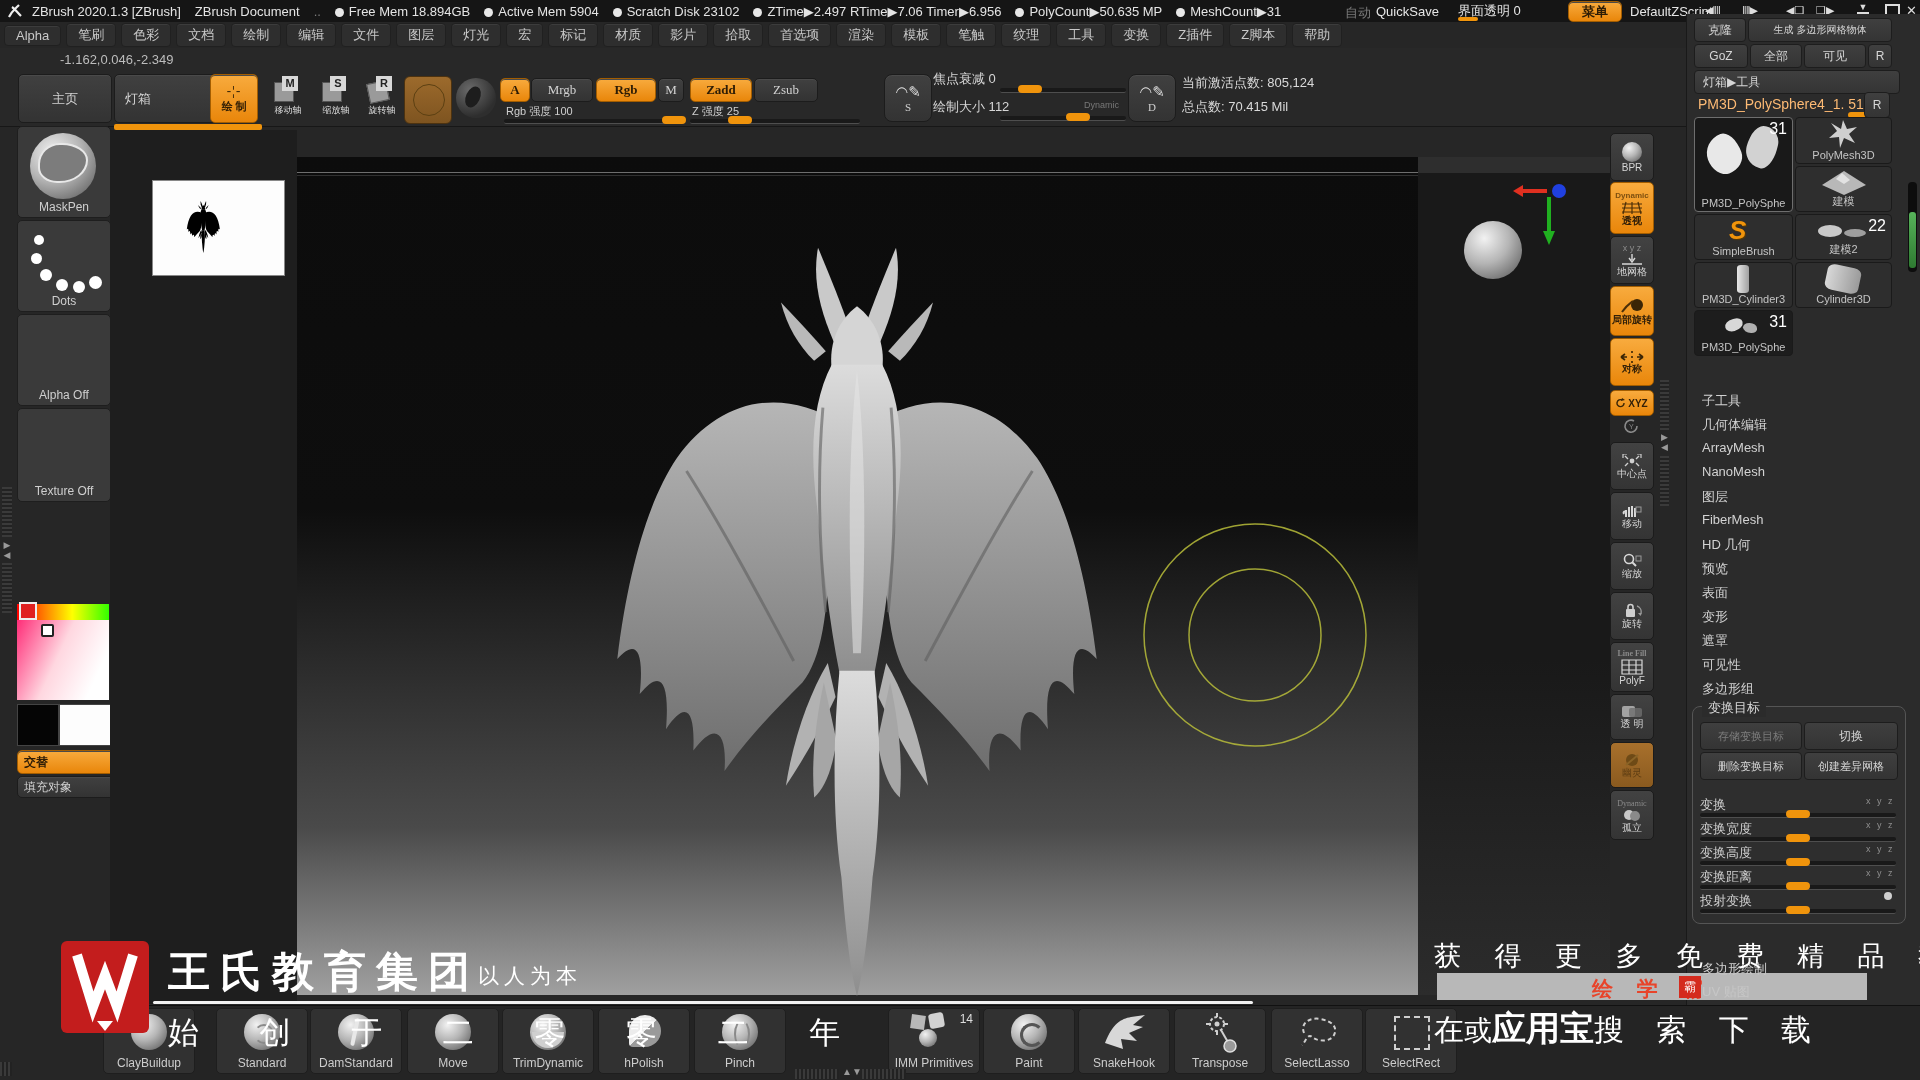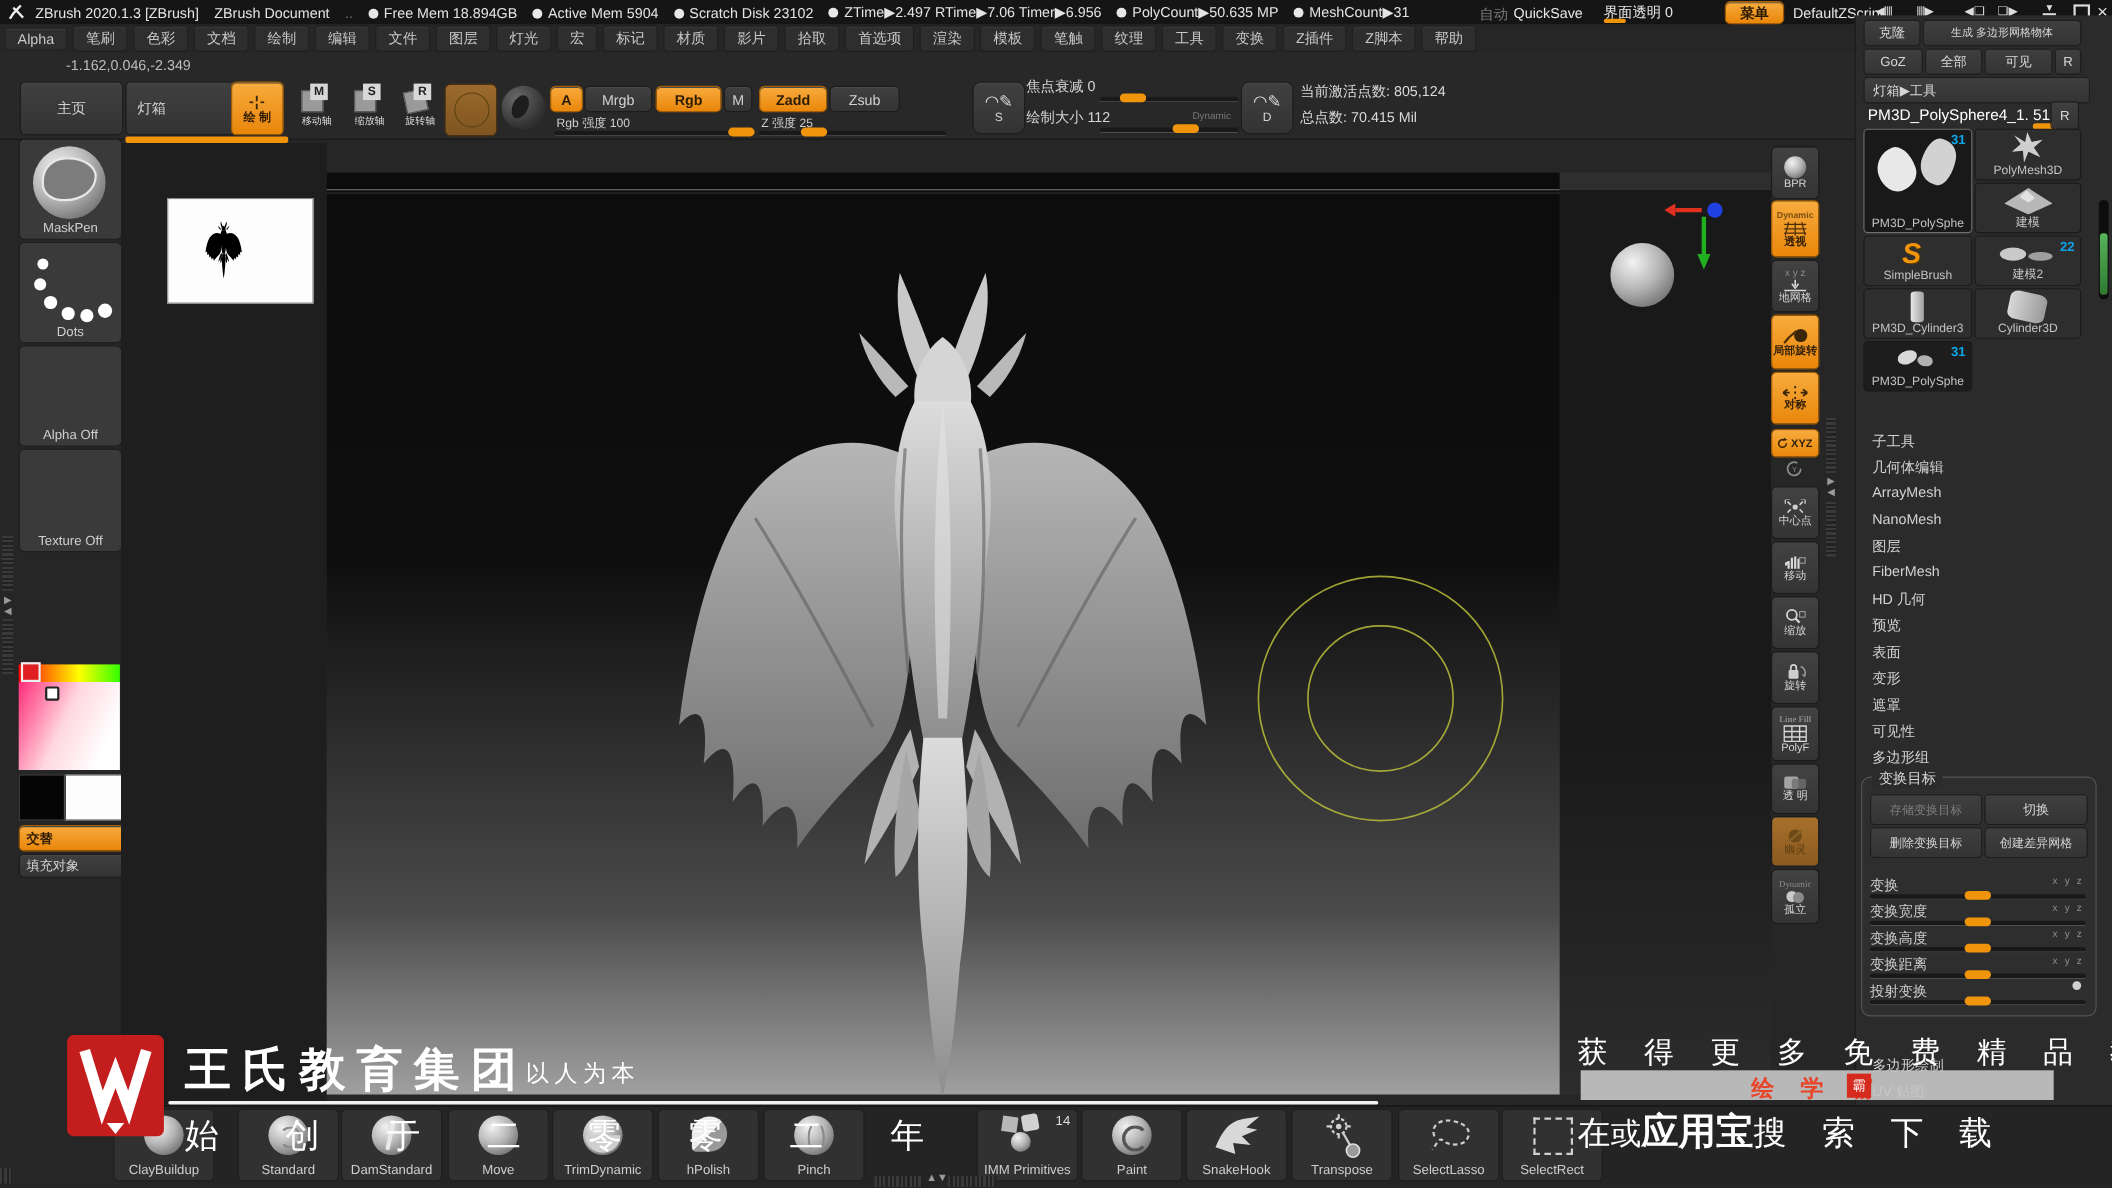"菜单" .btn { font-family: none -> Liberation Serif, serif }
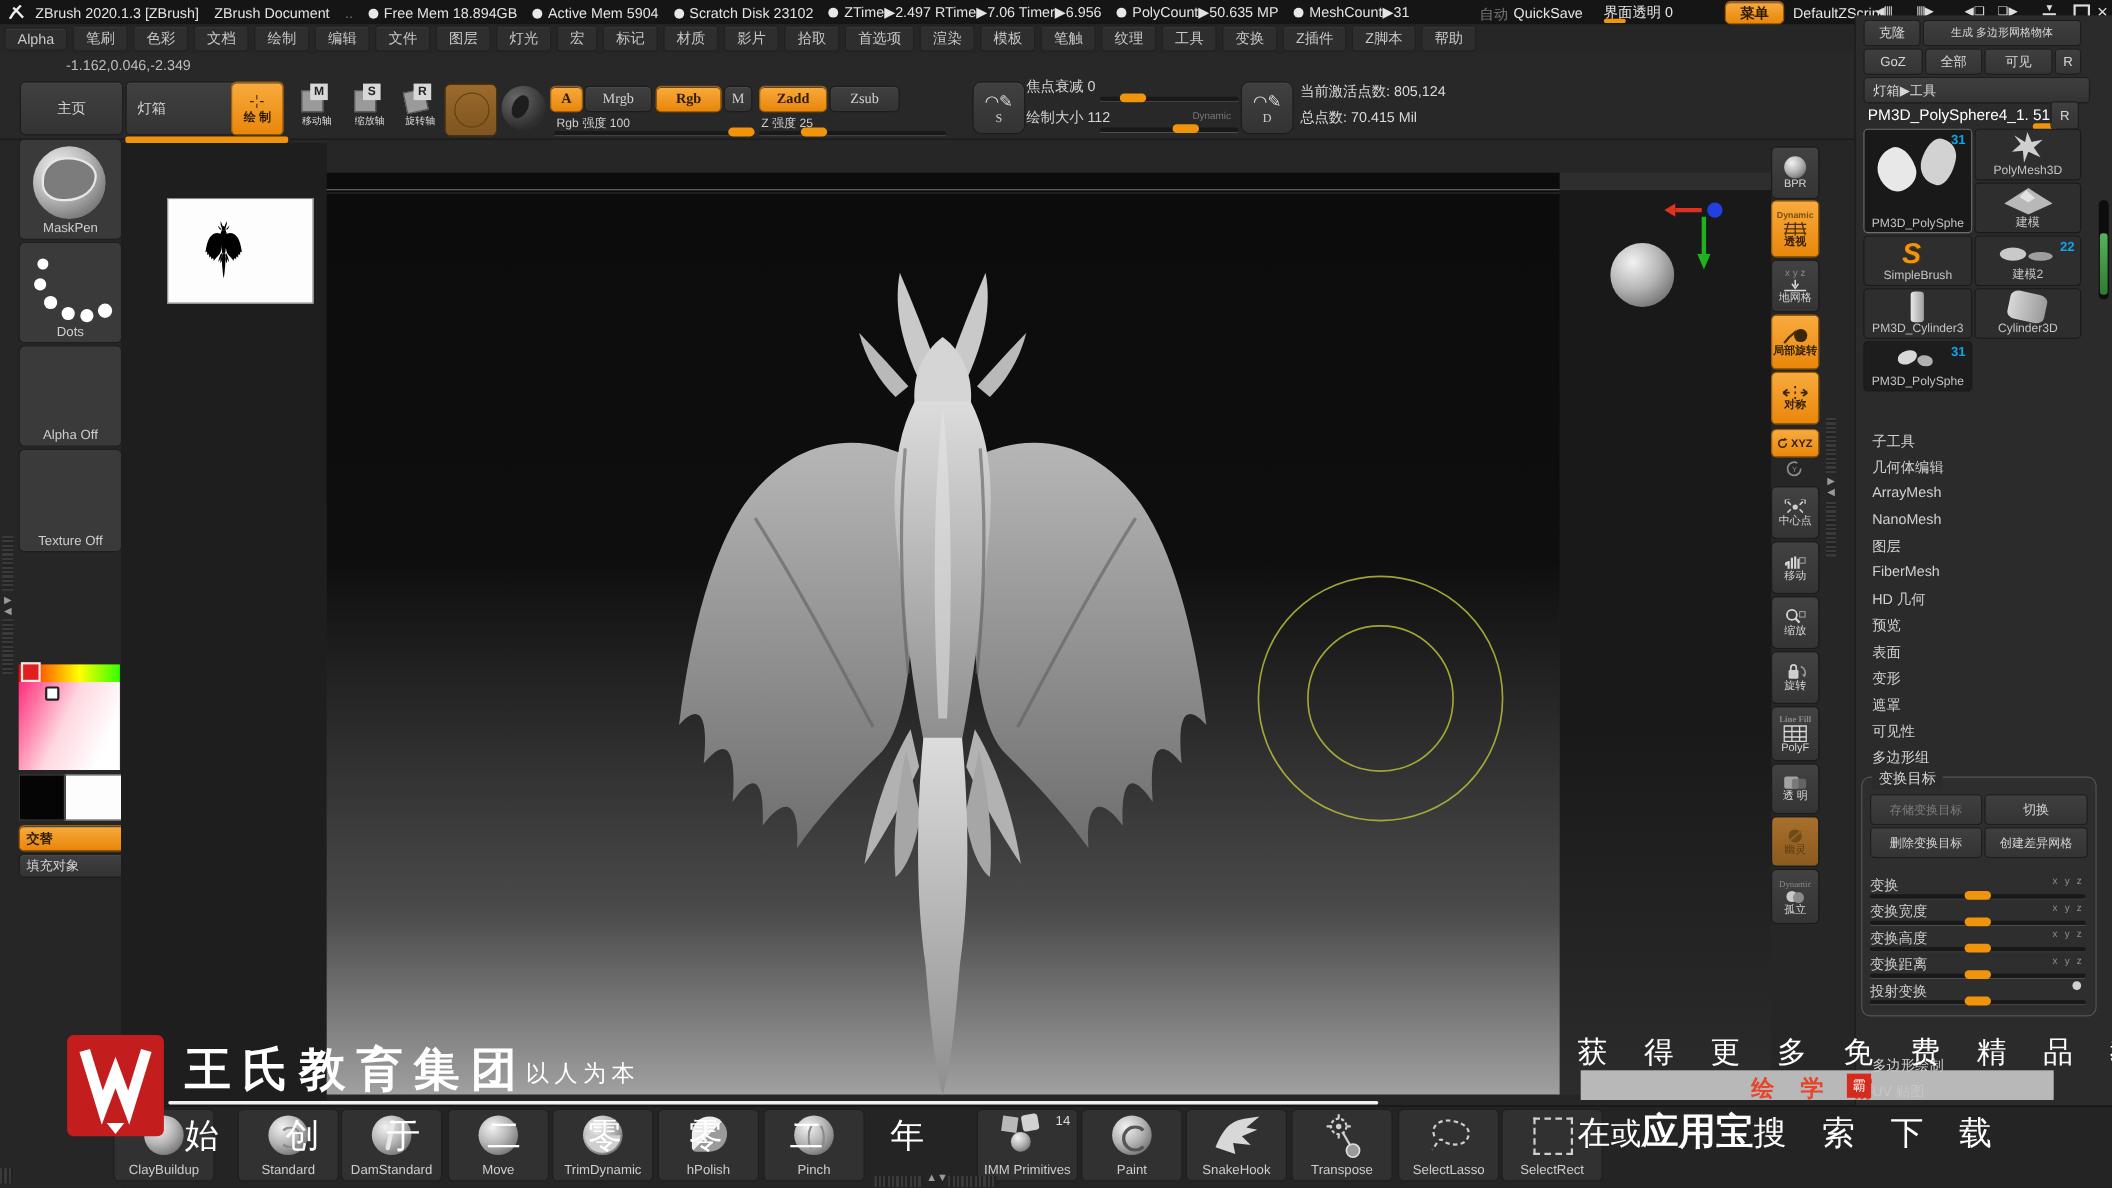"PM3D_PolySphere4_1. 51" span.abs { color: #ffffff -> #fdba74 }
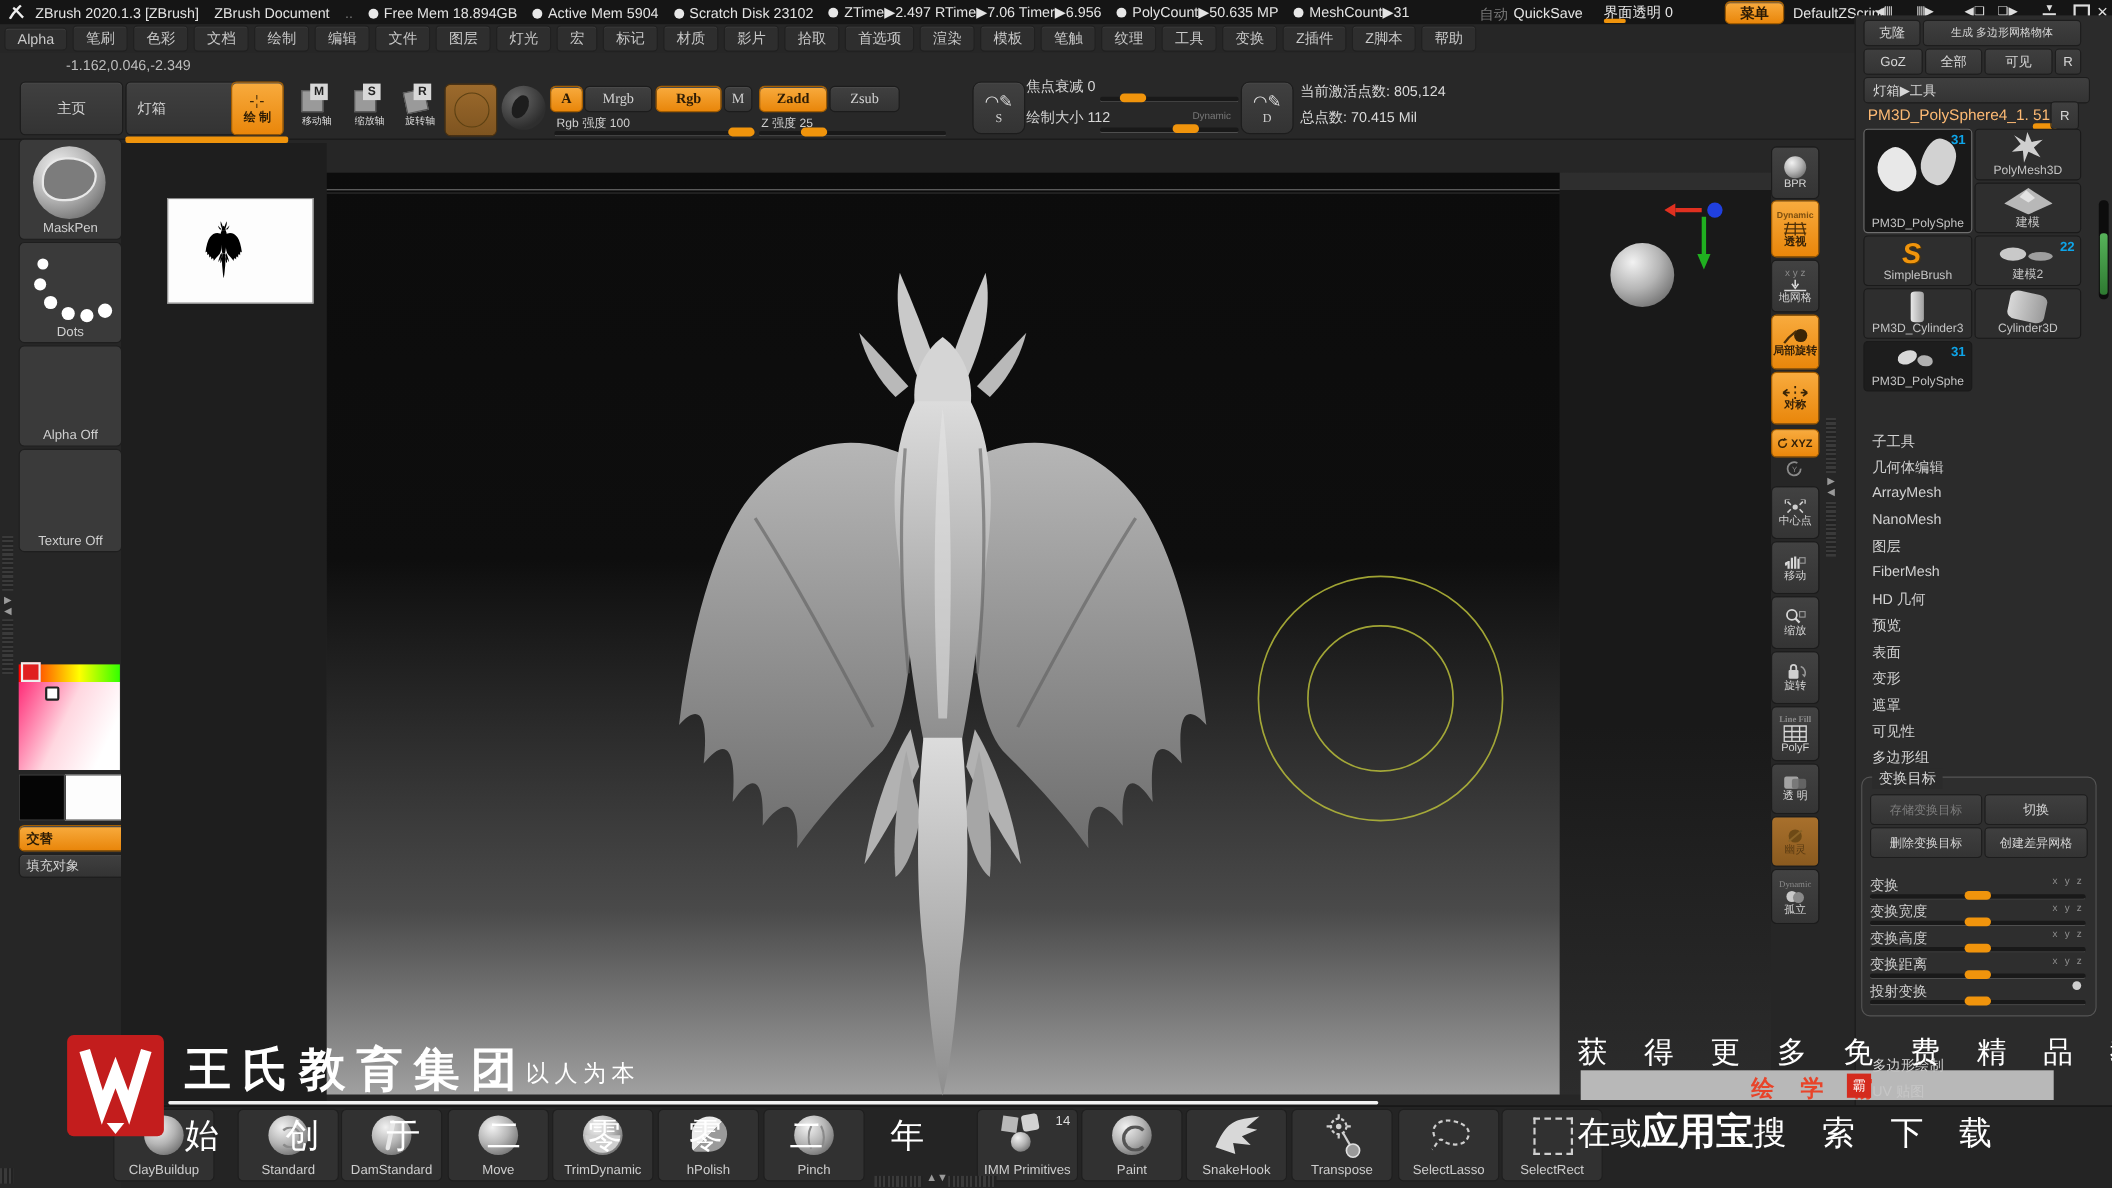"31" .thumb .badge { color: #0ea5e9 -> #ffffff; font-size: 12px -> 16px; font-weight: bold -> none }
